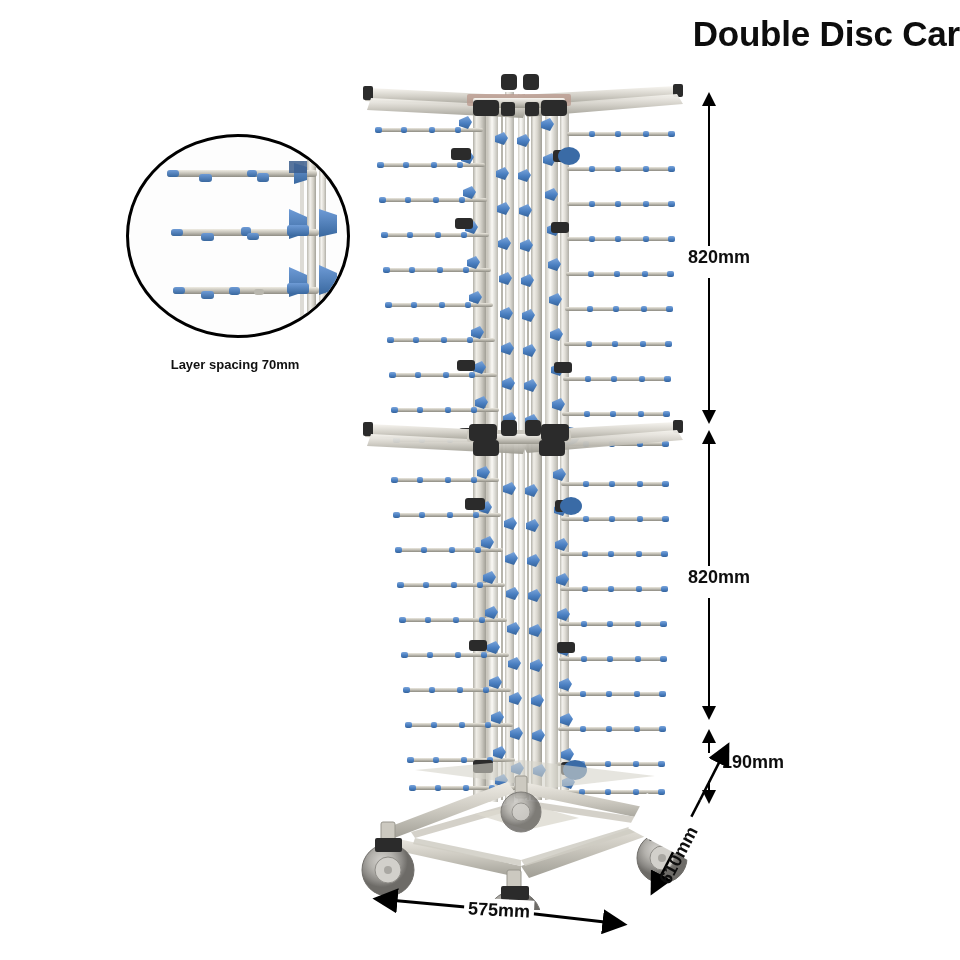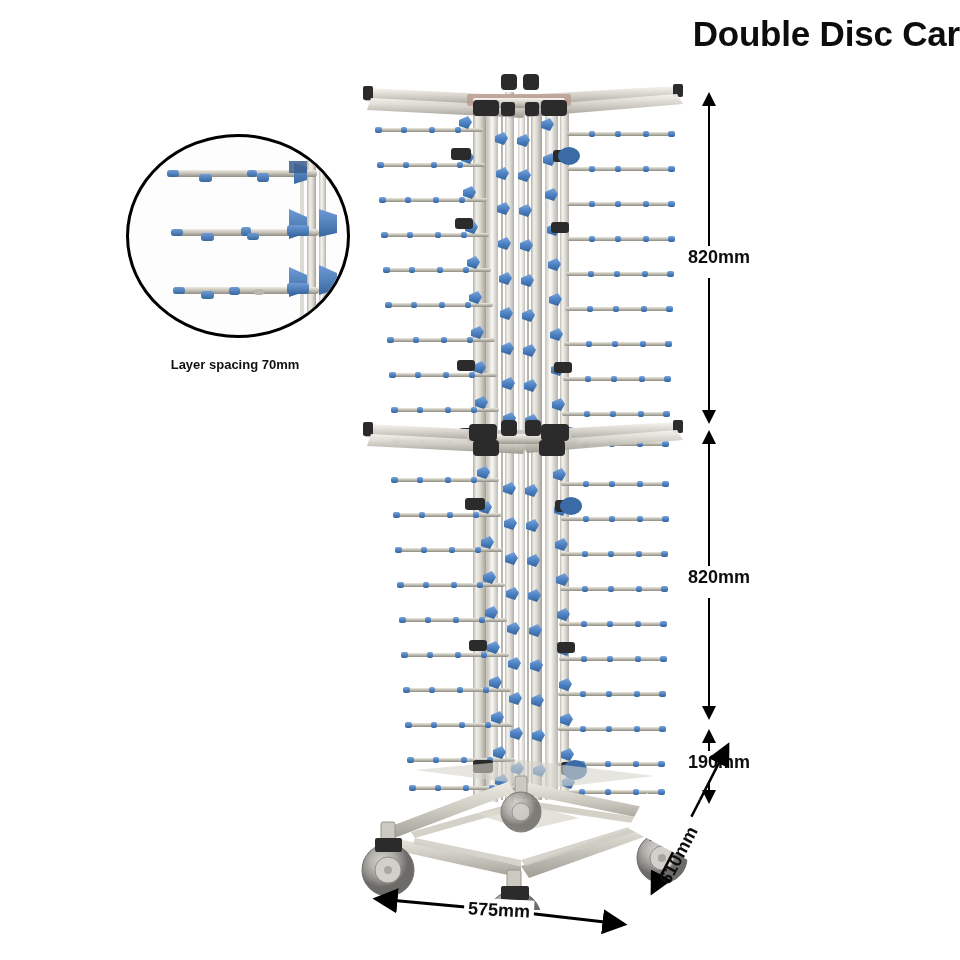"190mm" div.dim-label { left: 684px -> 718px }
